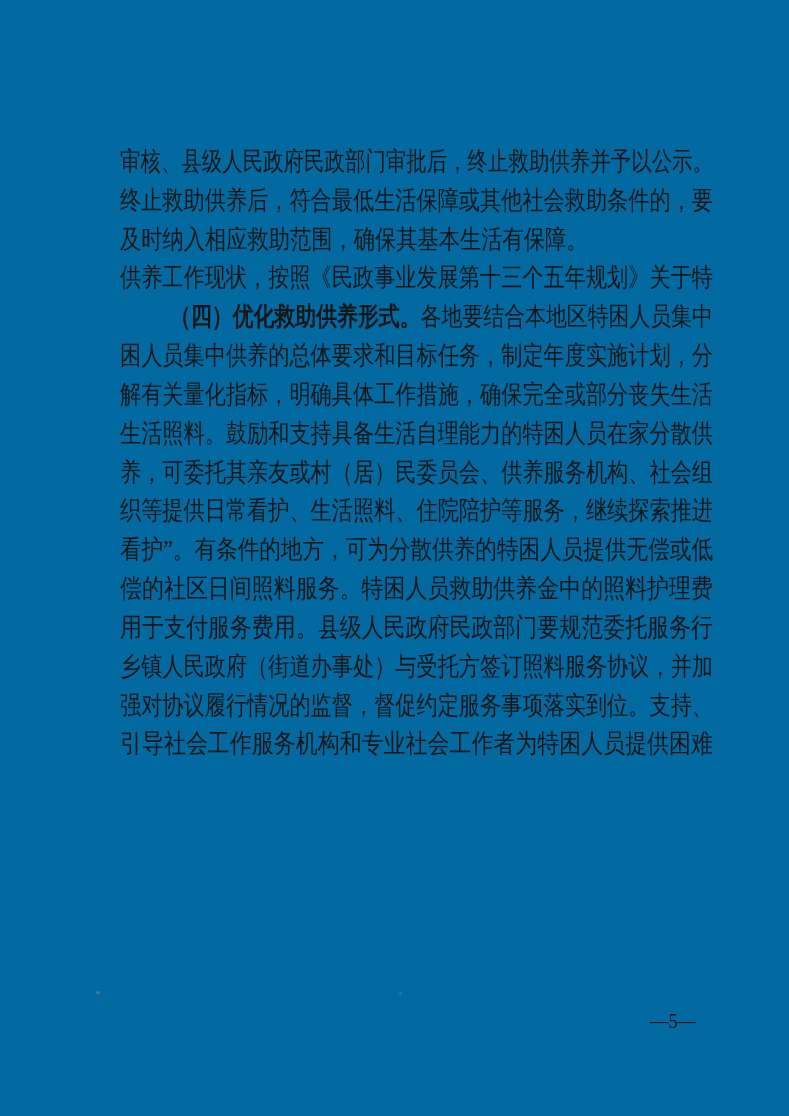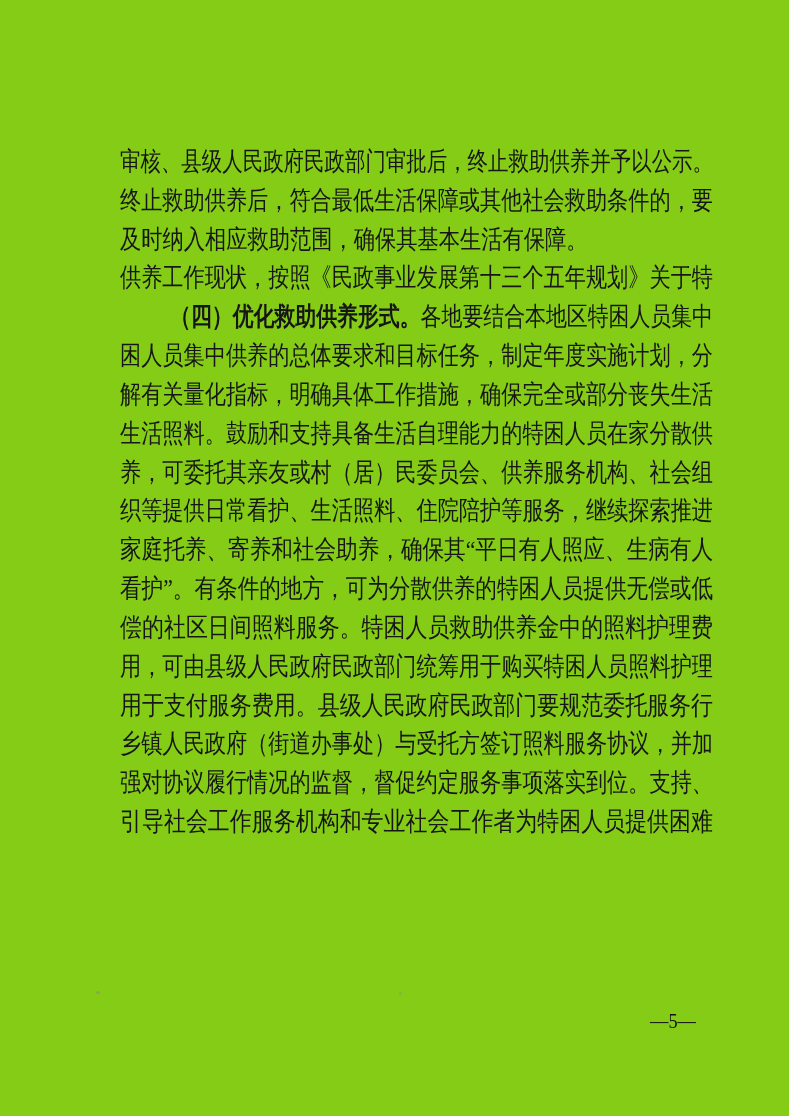"审核、县级人民政府民政部门审批后，终止救助供养并予以公示。" .page { background: #84cc16 -> #0369a1 }
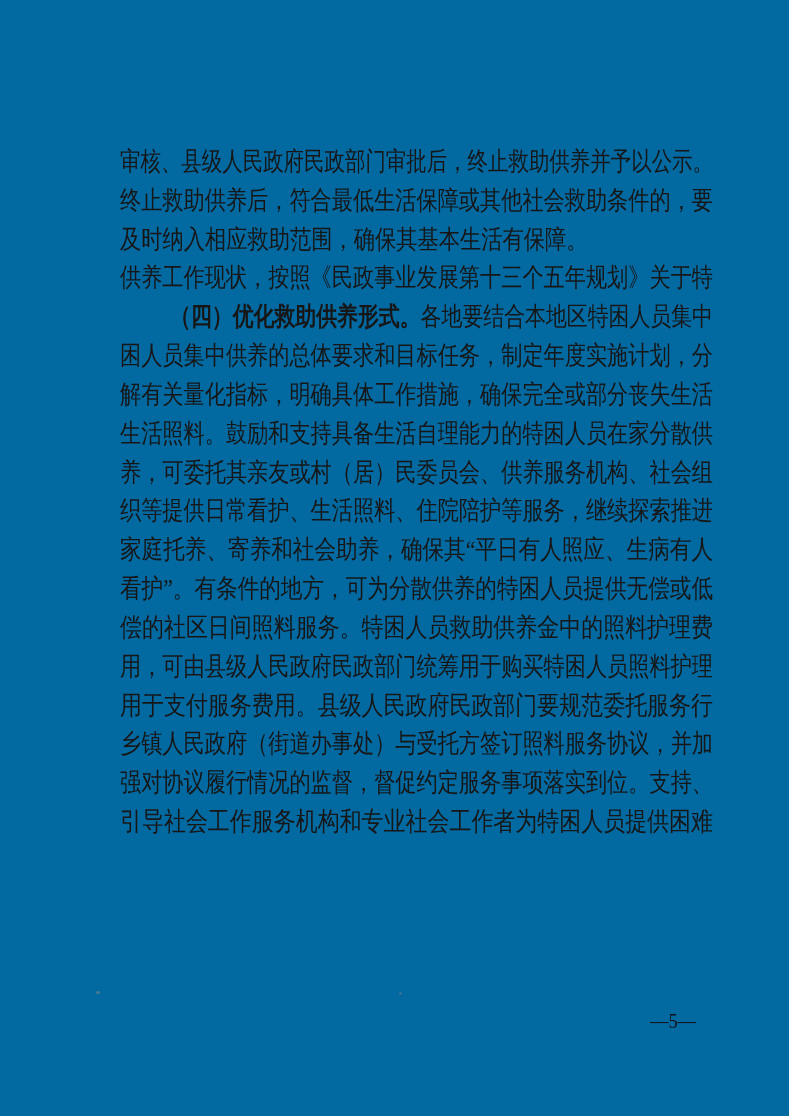"家庭托养、寄养和社会助养，确保其“平日有人照应、生病有人" div.line { html: <div><span><span>家庭托养、寄养和社会助养，确保其“平日有人照应、生病有人</span></span></div> -> none }
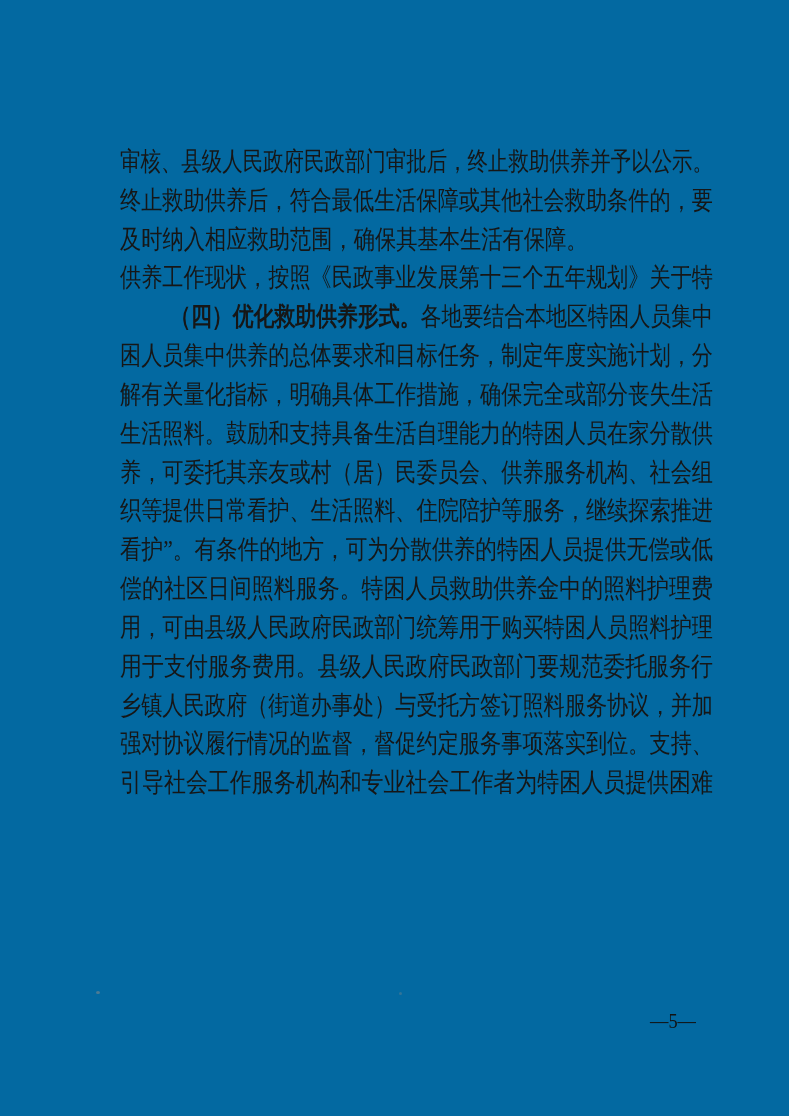"用，可由县级人民政府民政部门统筹用于购买特困人员照料护理" div.line { html: <div><span><span>用，可由县级人民政府民政部门统筹用于购买特困人员照料护理</span></span></div> -> none }
